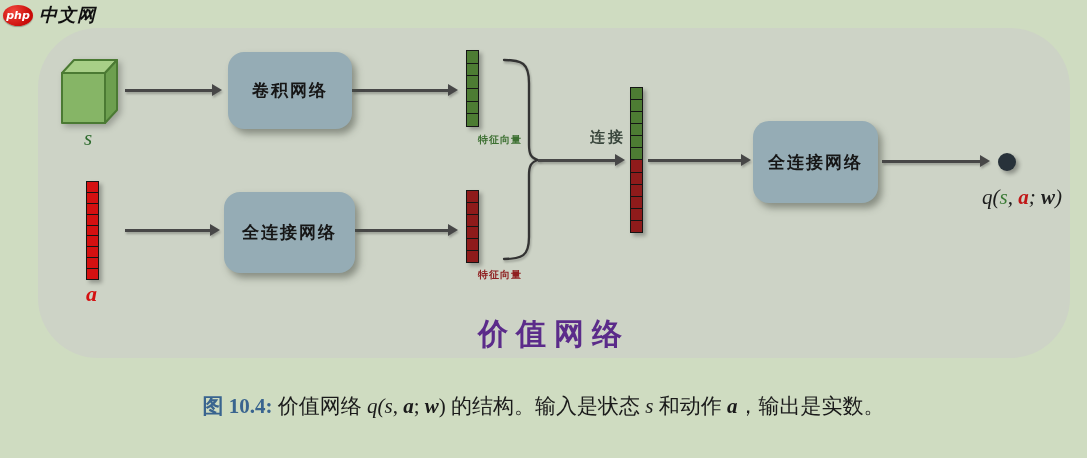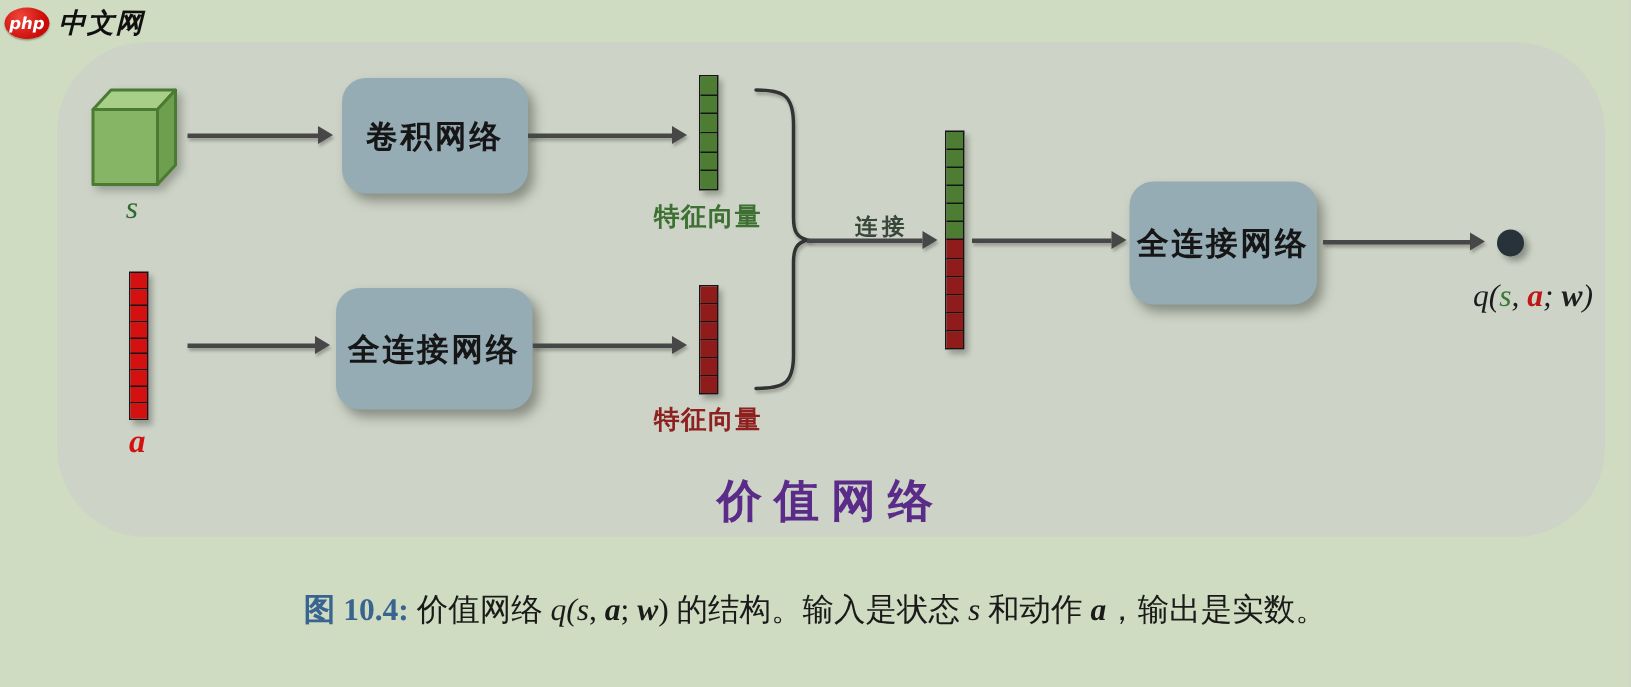"卷积网络" .netbox { font-size: 21px -> 17px }
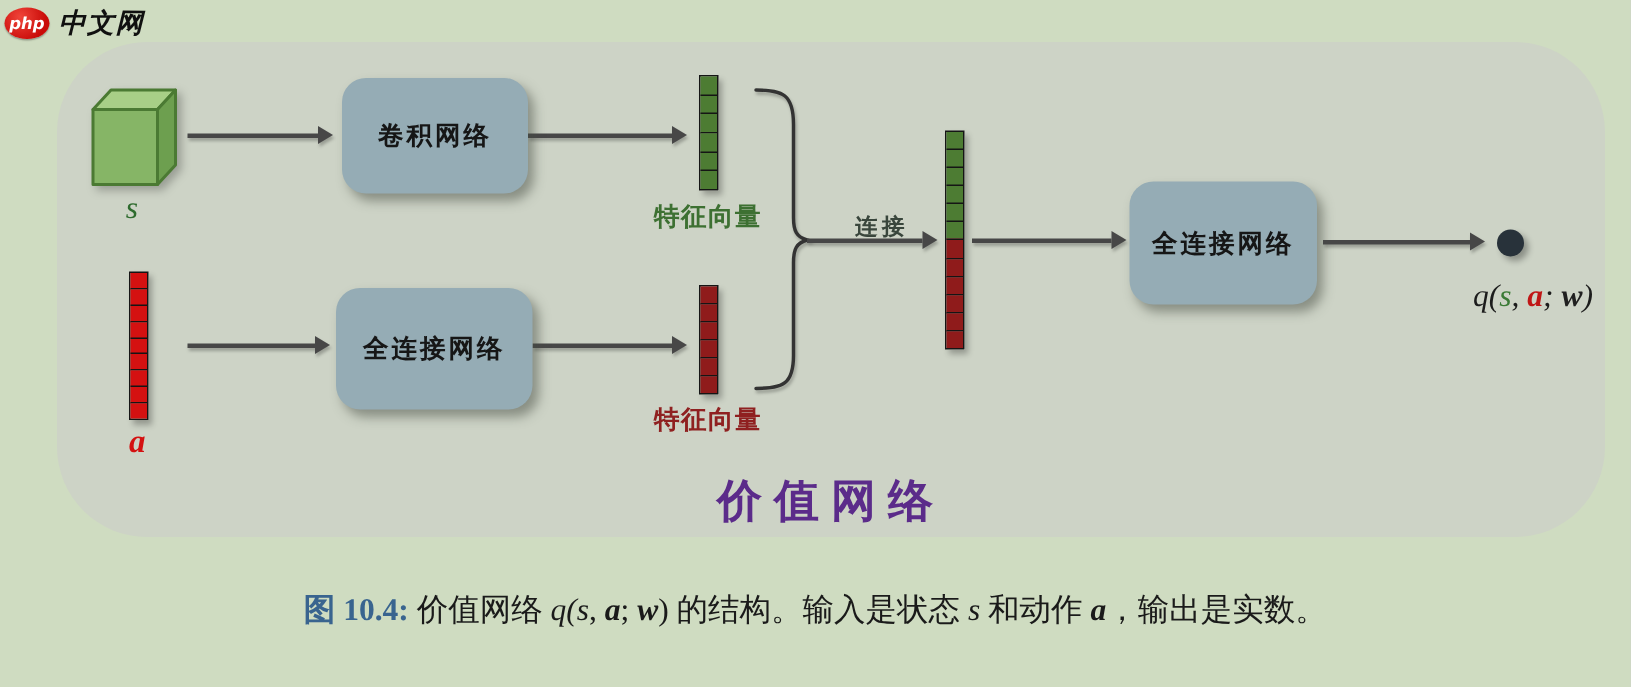"特征向量" .fv-label { font-size: 17px -> 10px; text-align: center -> right }
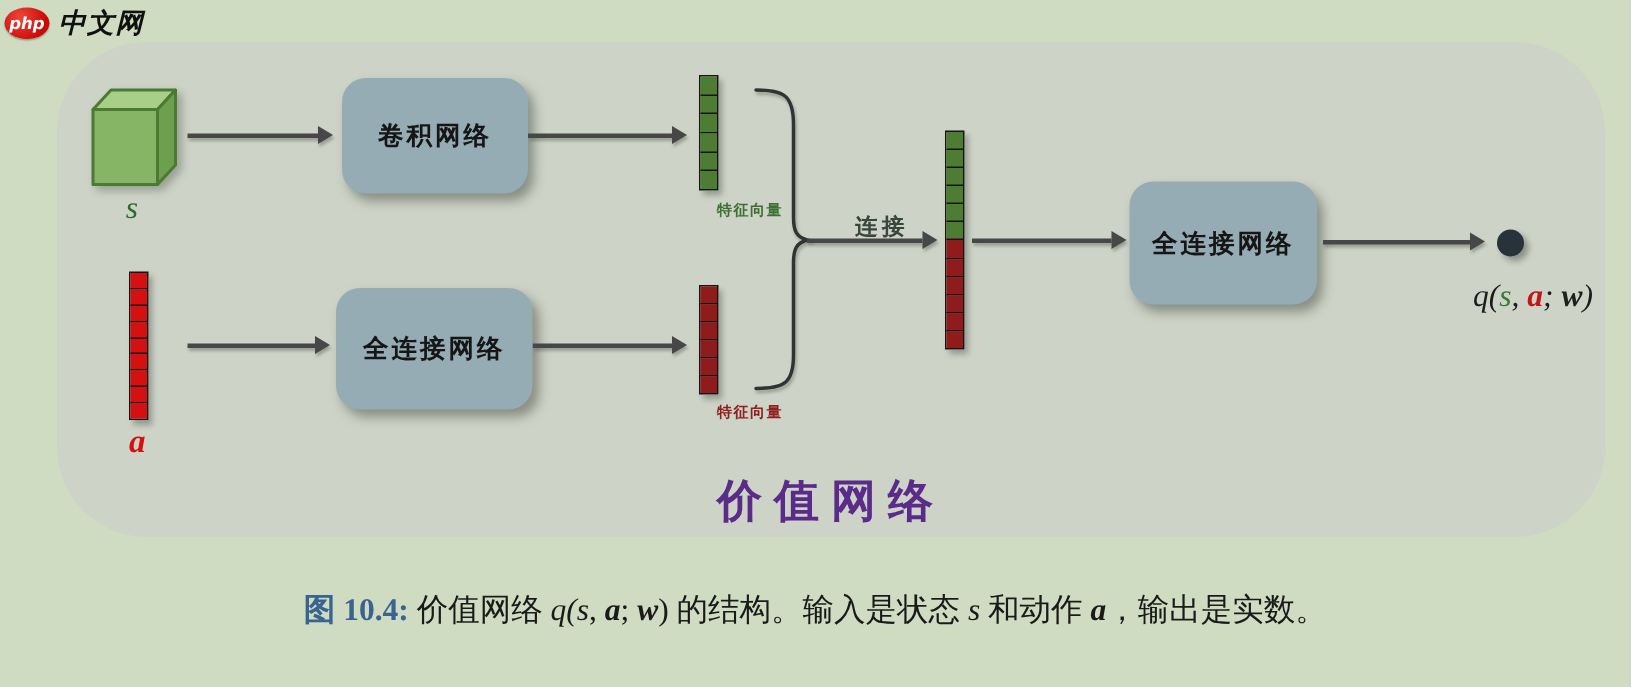"连接" div.concat-label { text-align: none -> right; top: 114px -> 100px }
